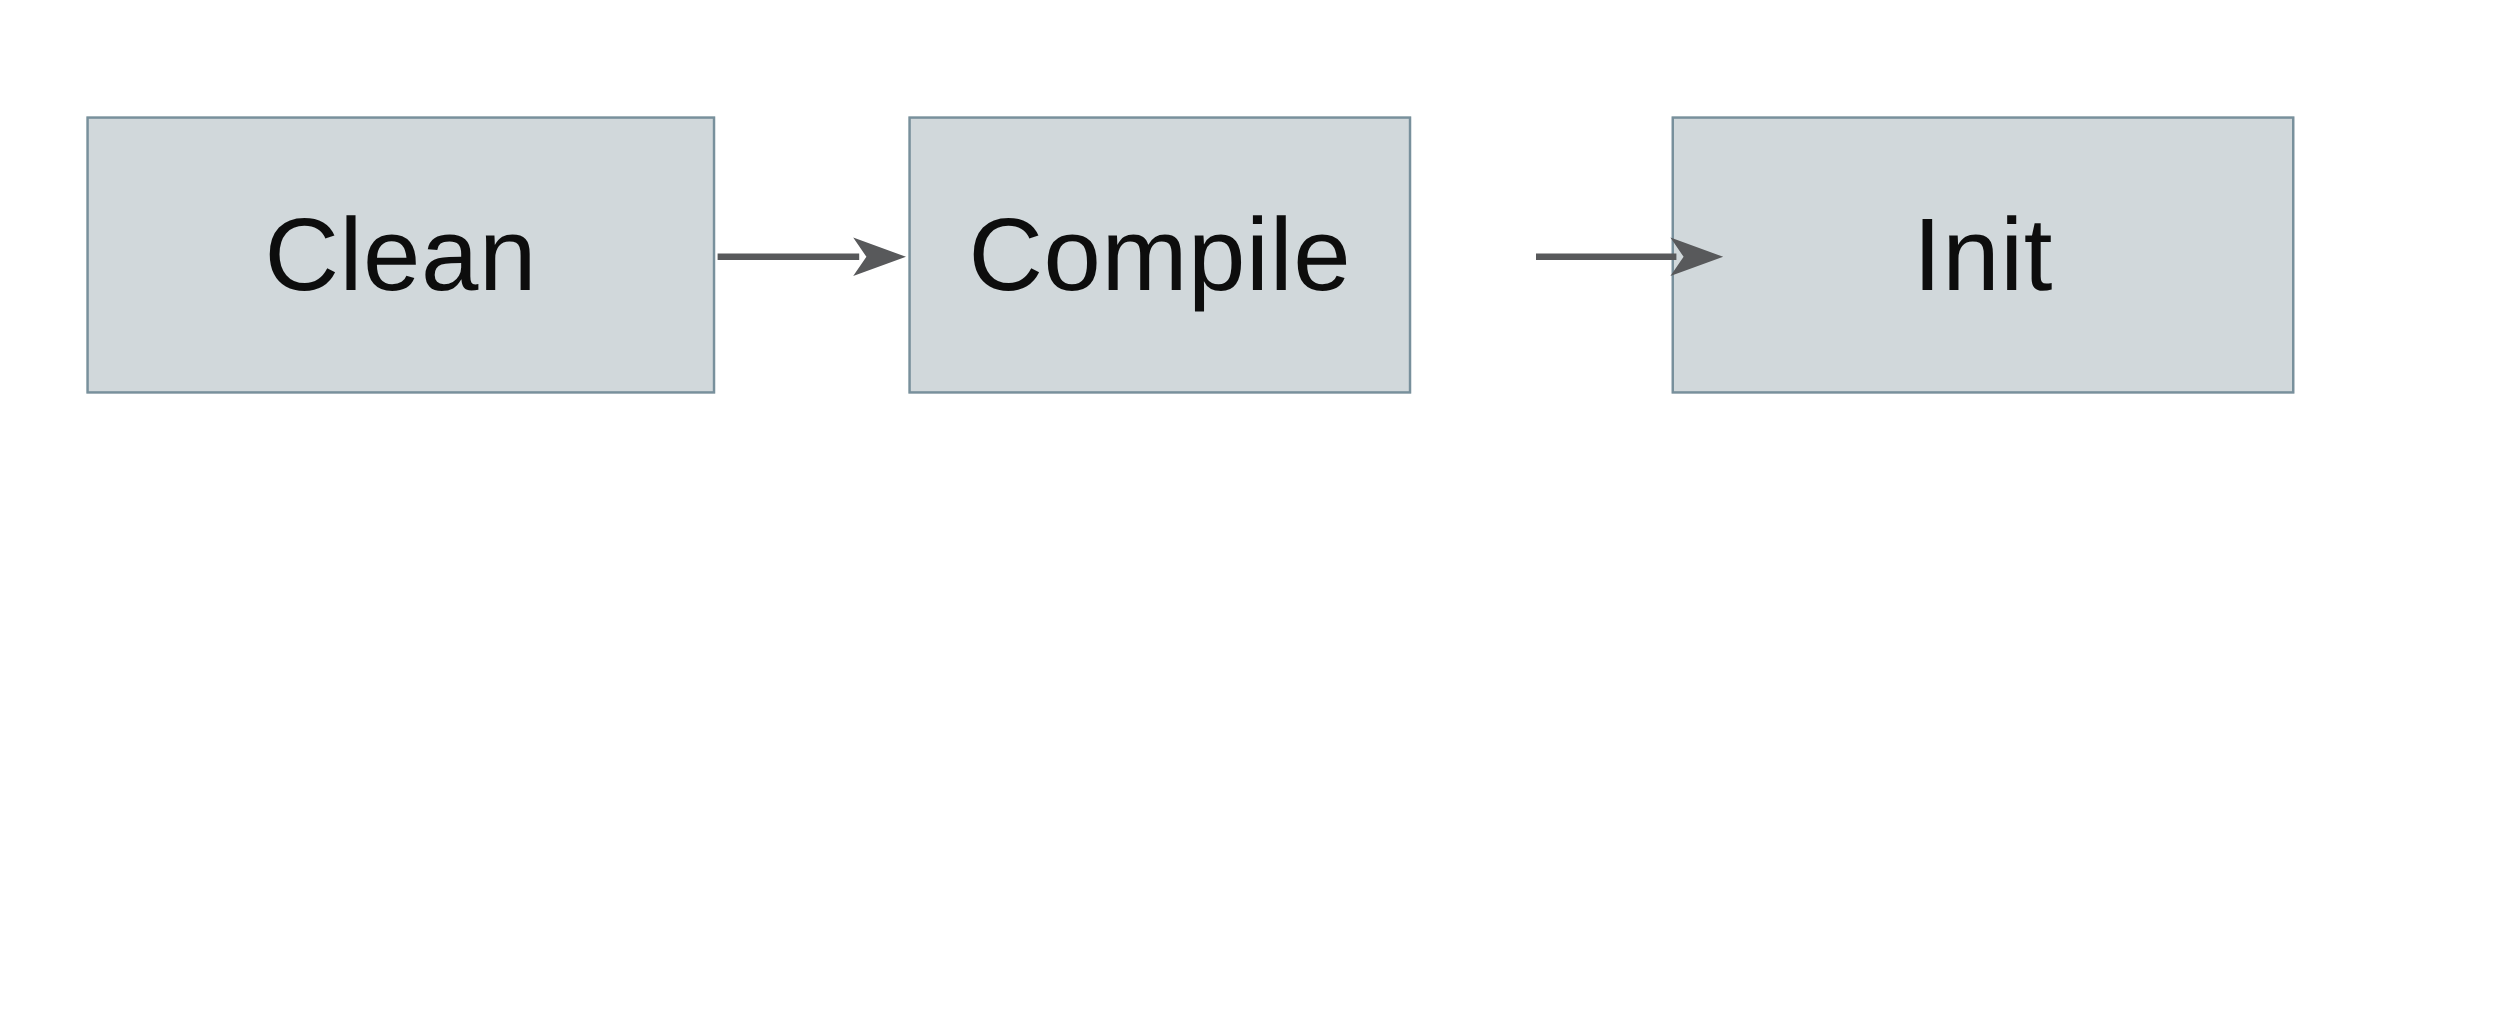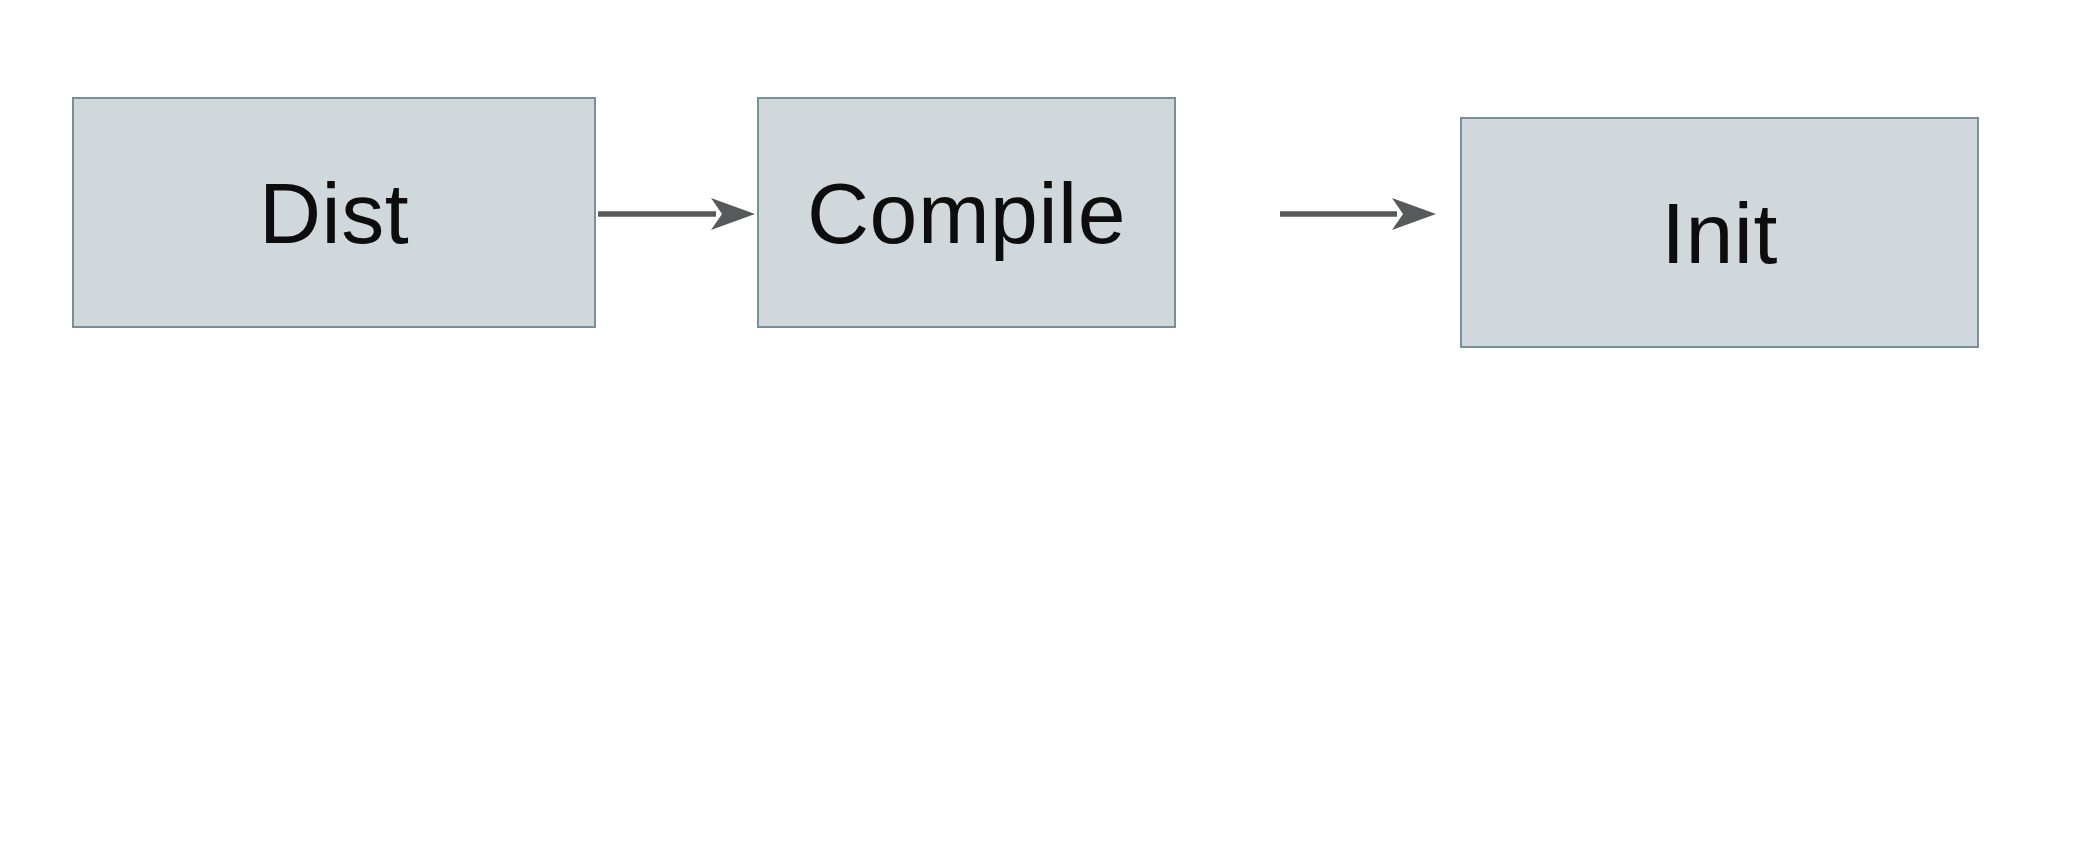"Dist" span.label { text: Dist -> Clean }
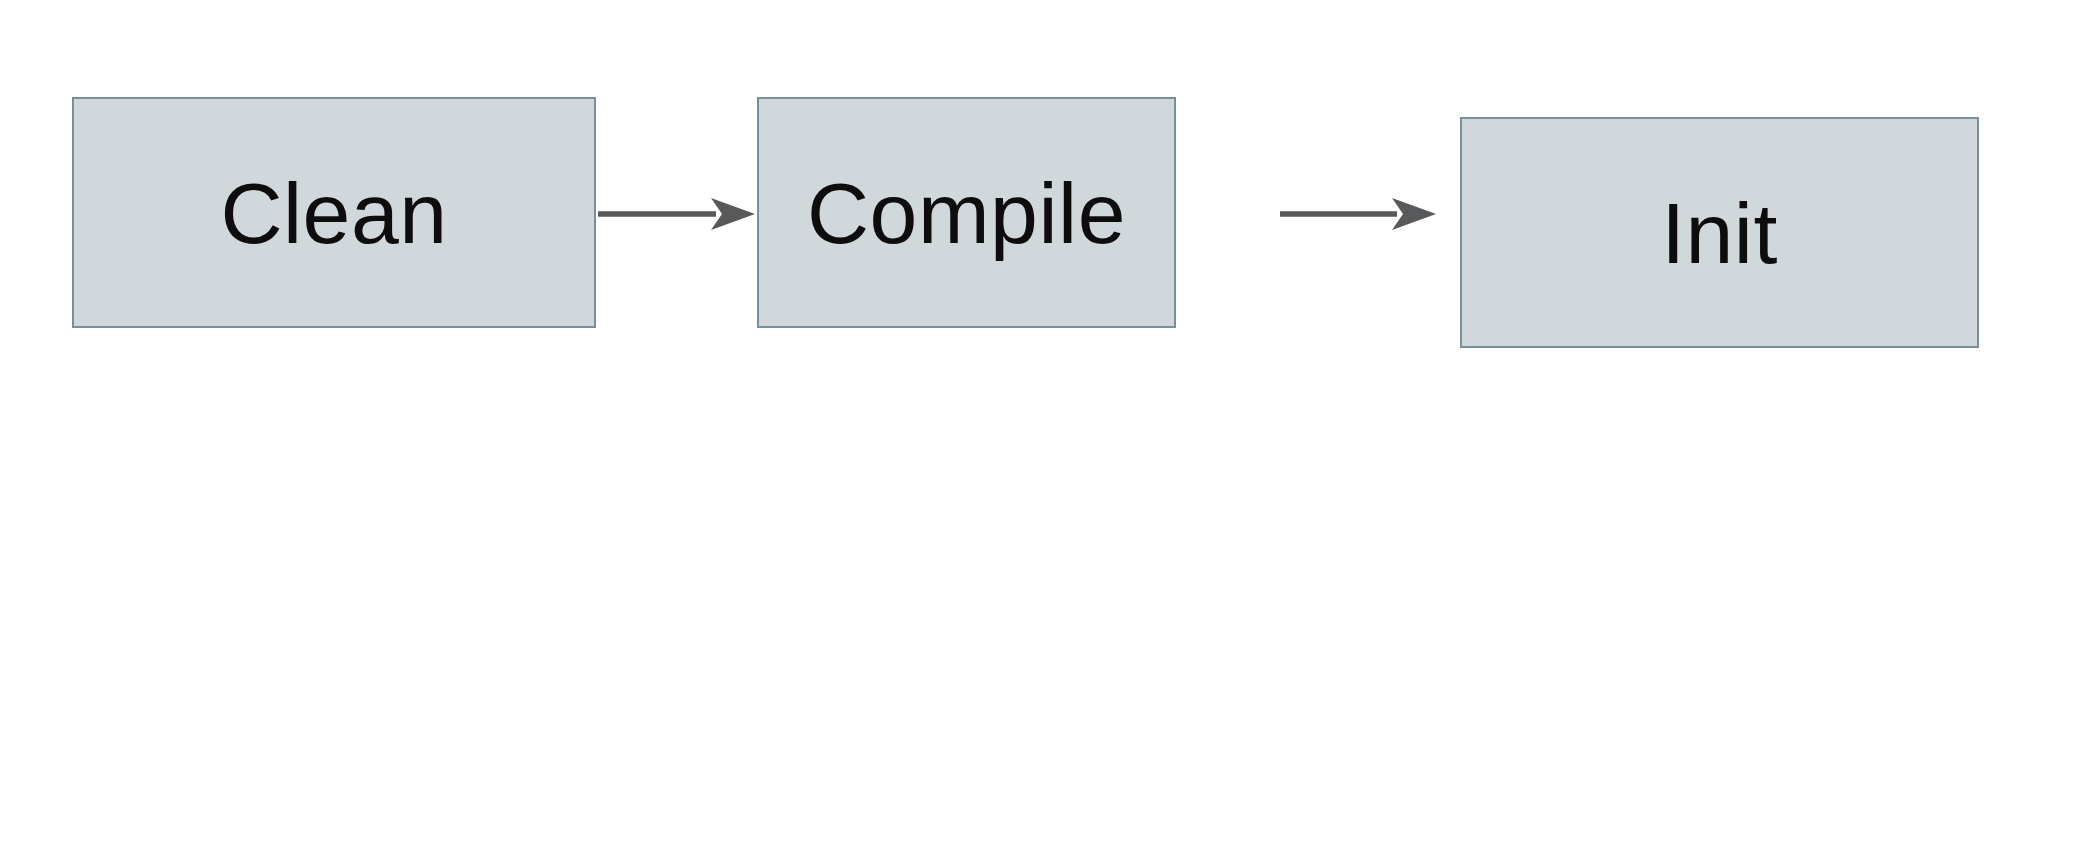"Init" #node-init { left: 1460px -> 1393px; margin-top: 20px -> none }
